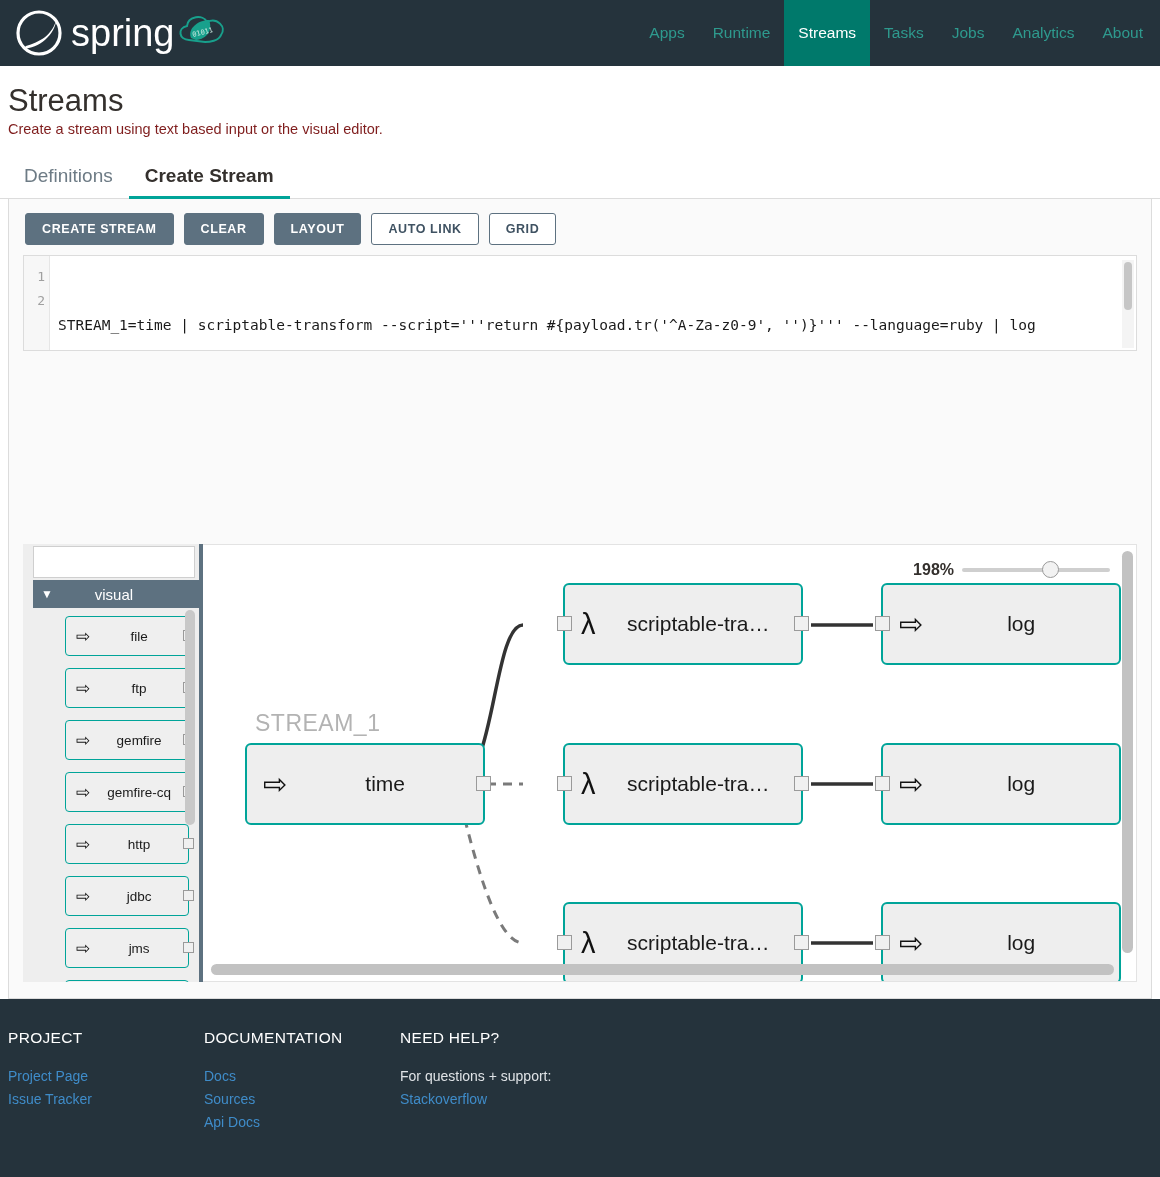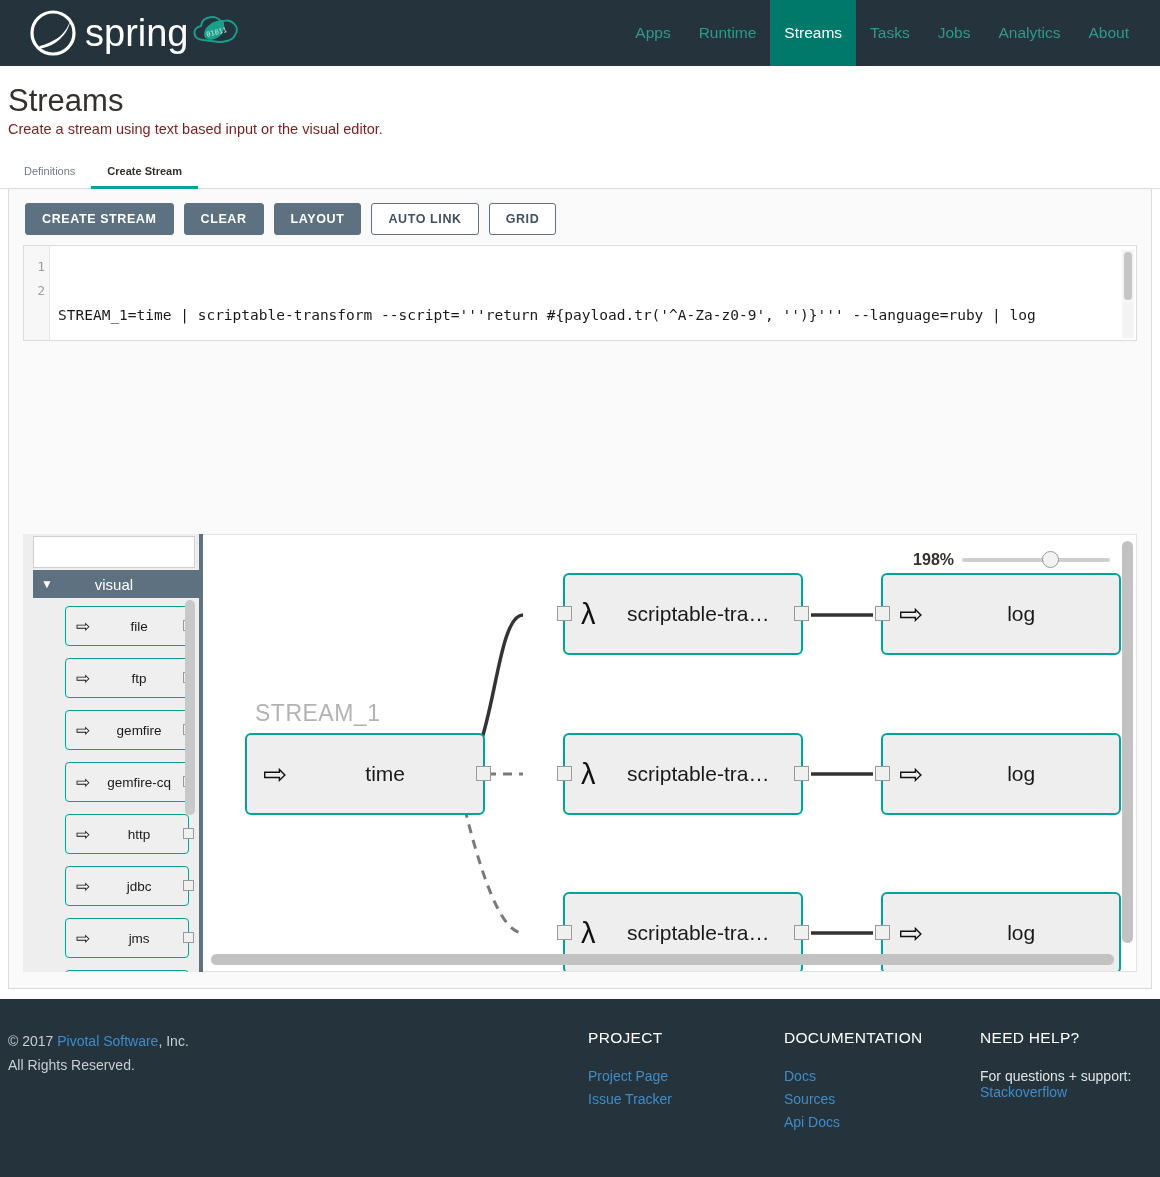"spring" .navbar { padding: 17px -> 3px }
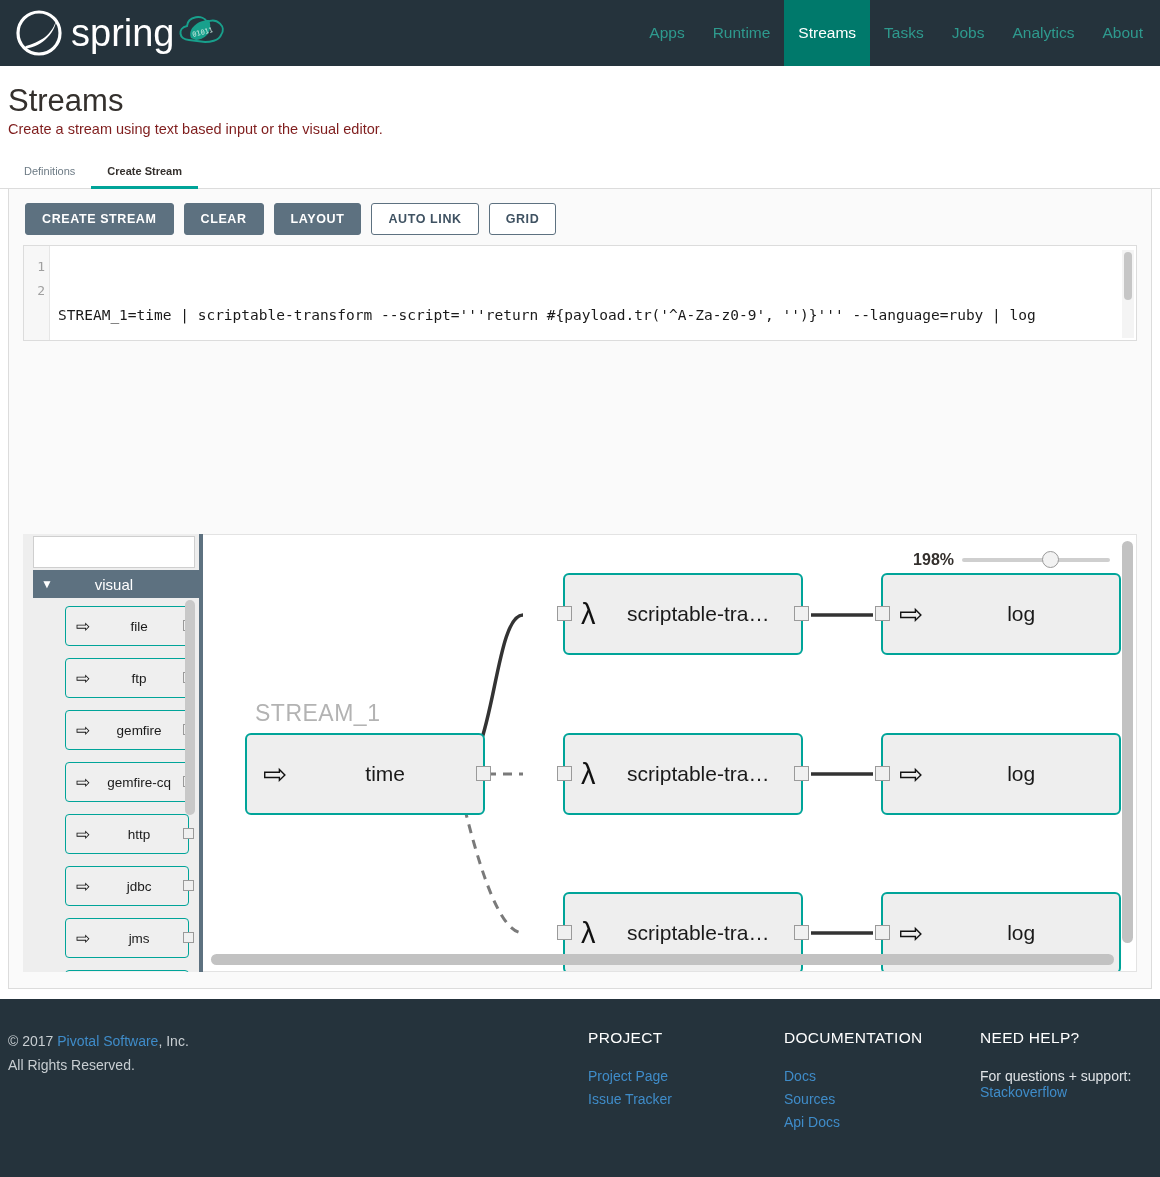"Definitions" .tab { font-size: 11px -> 19px }
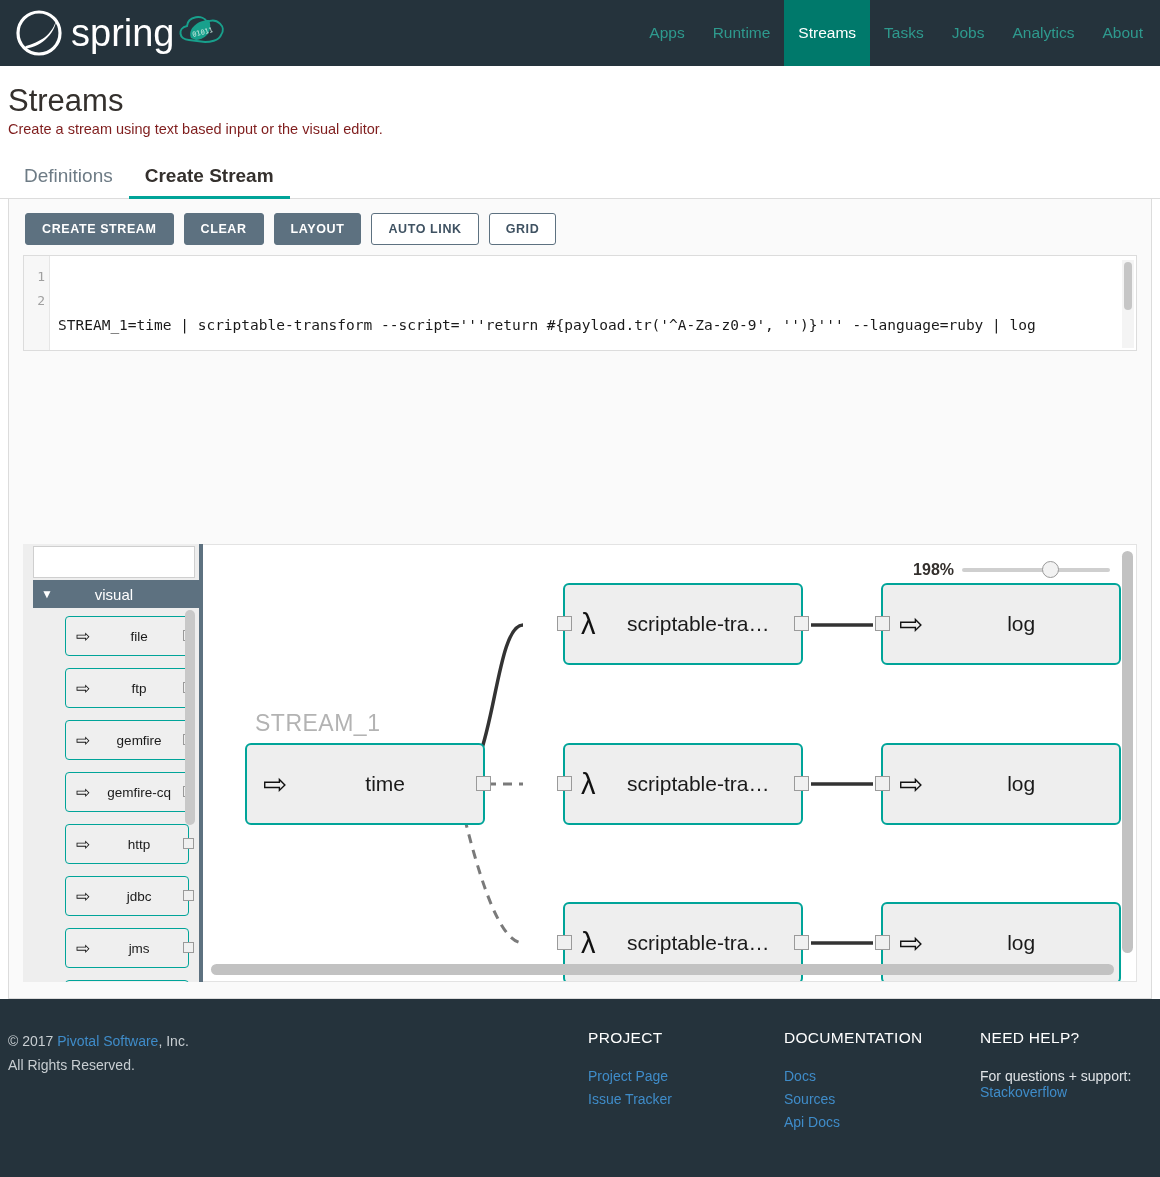"© 2017 Pivotal Software, Inc." div.f-copy { html: <div> <div> <span>© 2017 </span><a>Pivotal Software</a><span>, Inc.</span> </div> <div>All Rights Reserved.</div> </div> -> none }
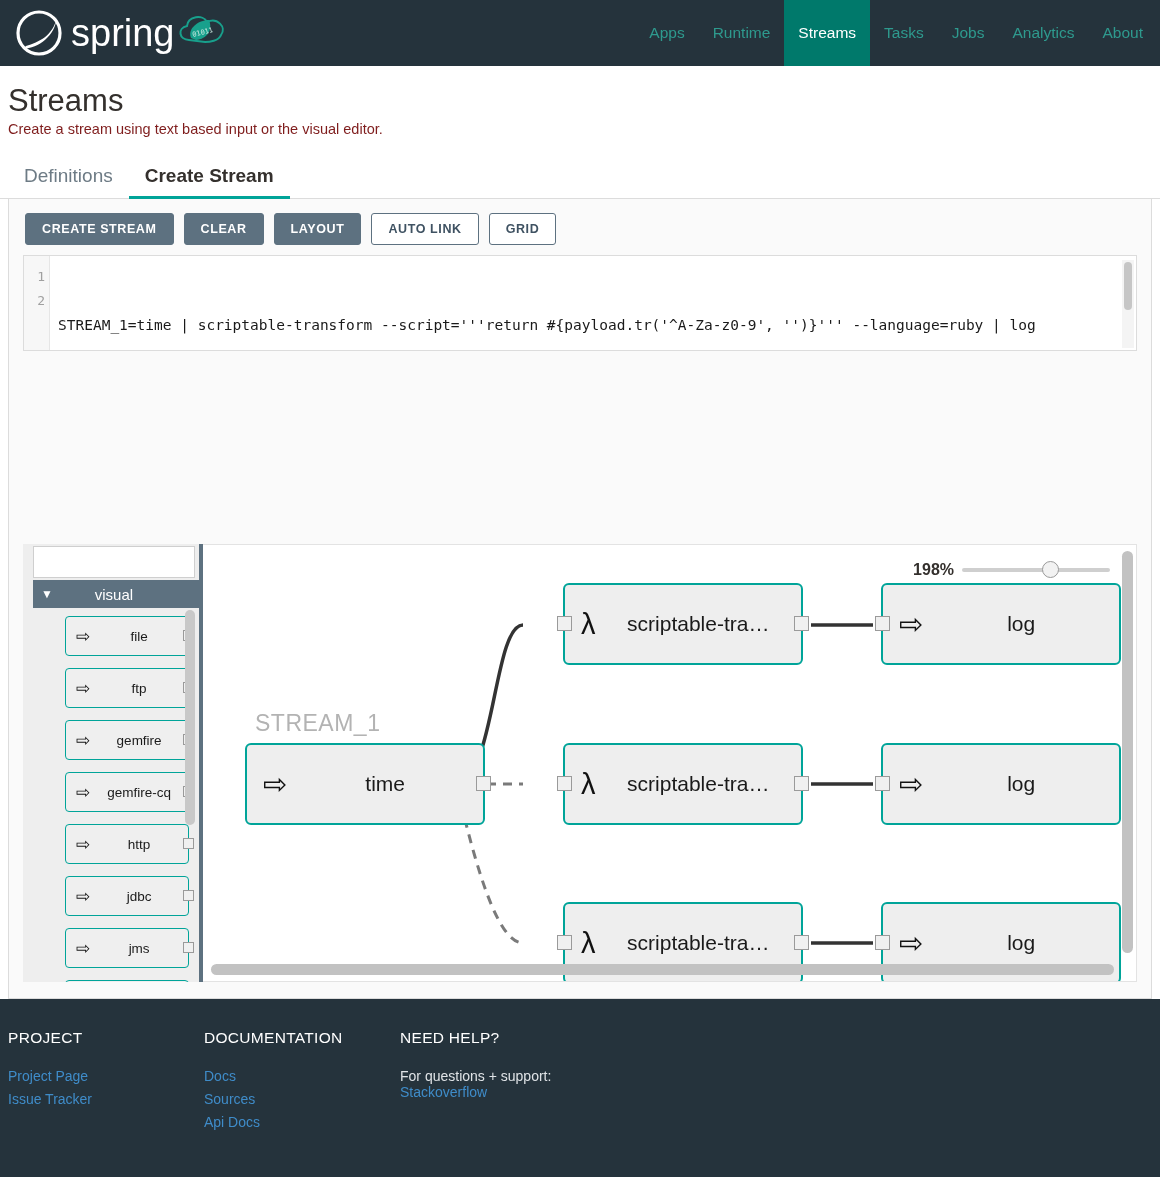"For questions + support:" .f-text { margin-bottom: none -> 7px }
